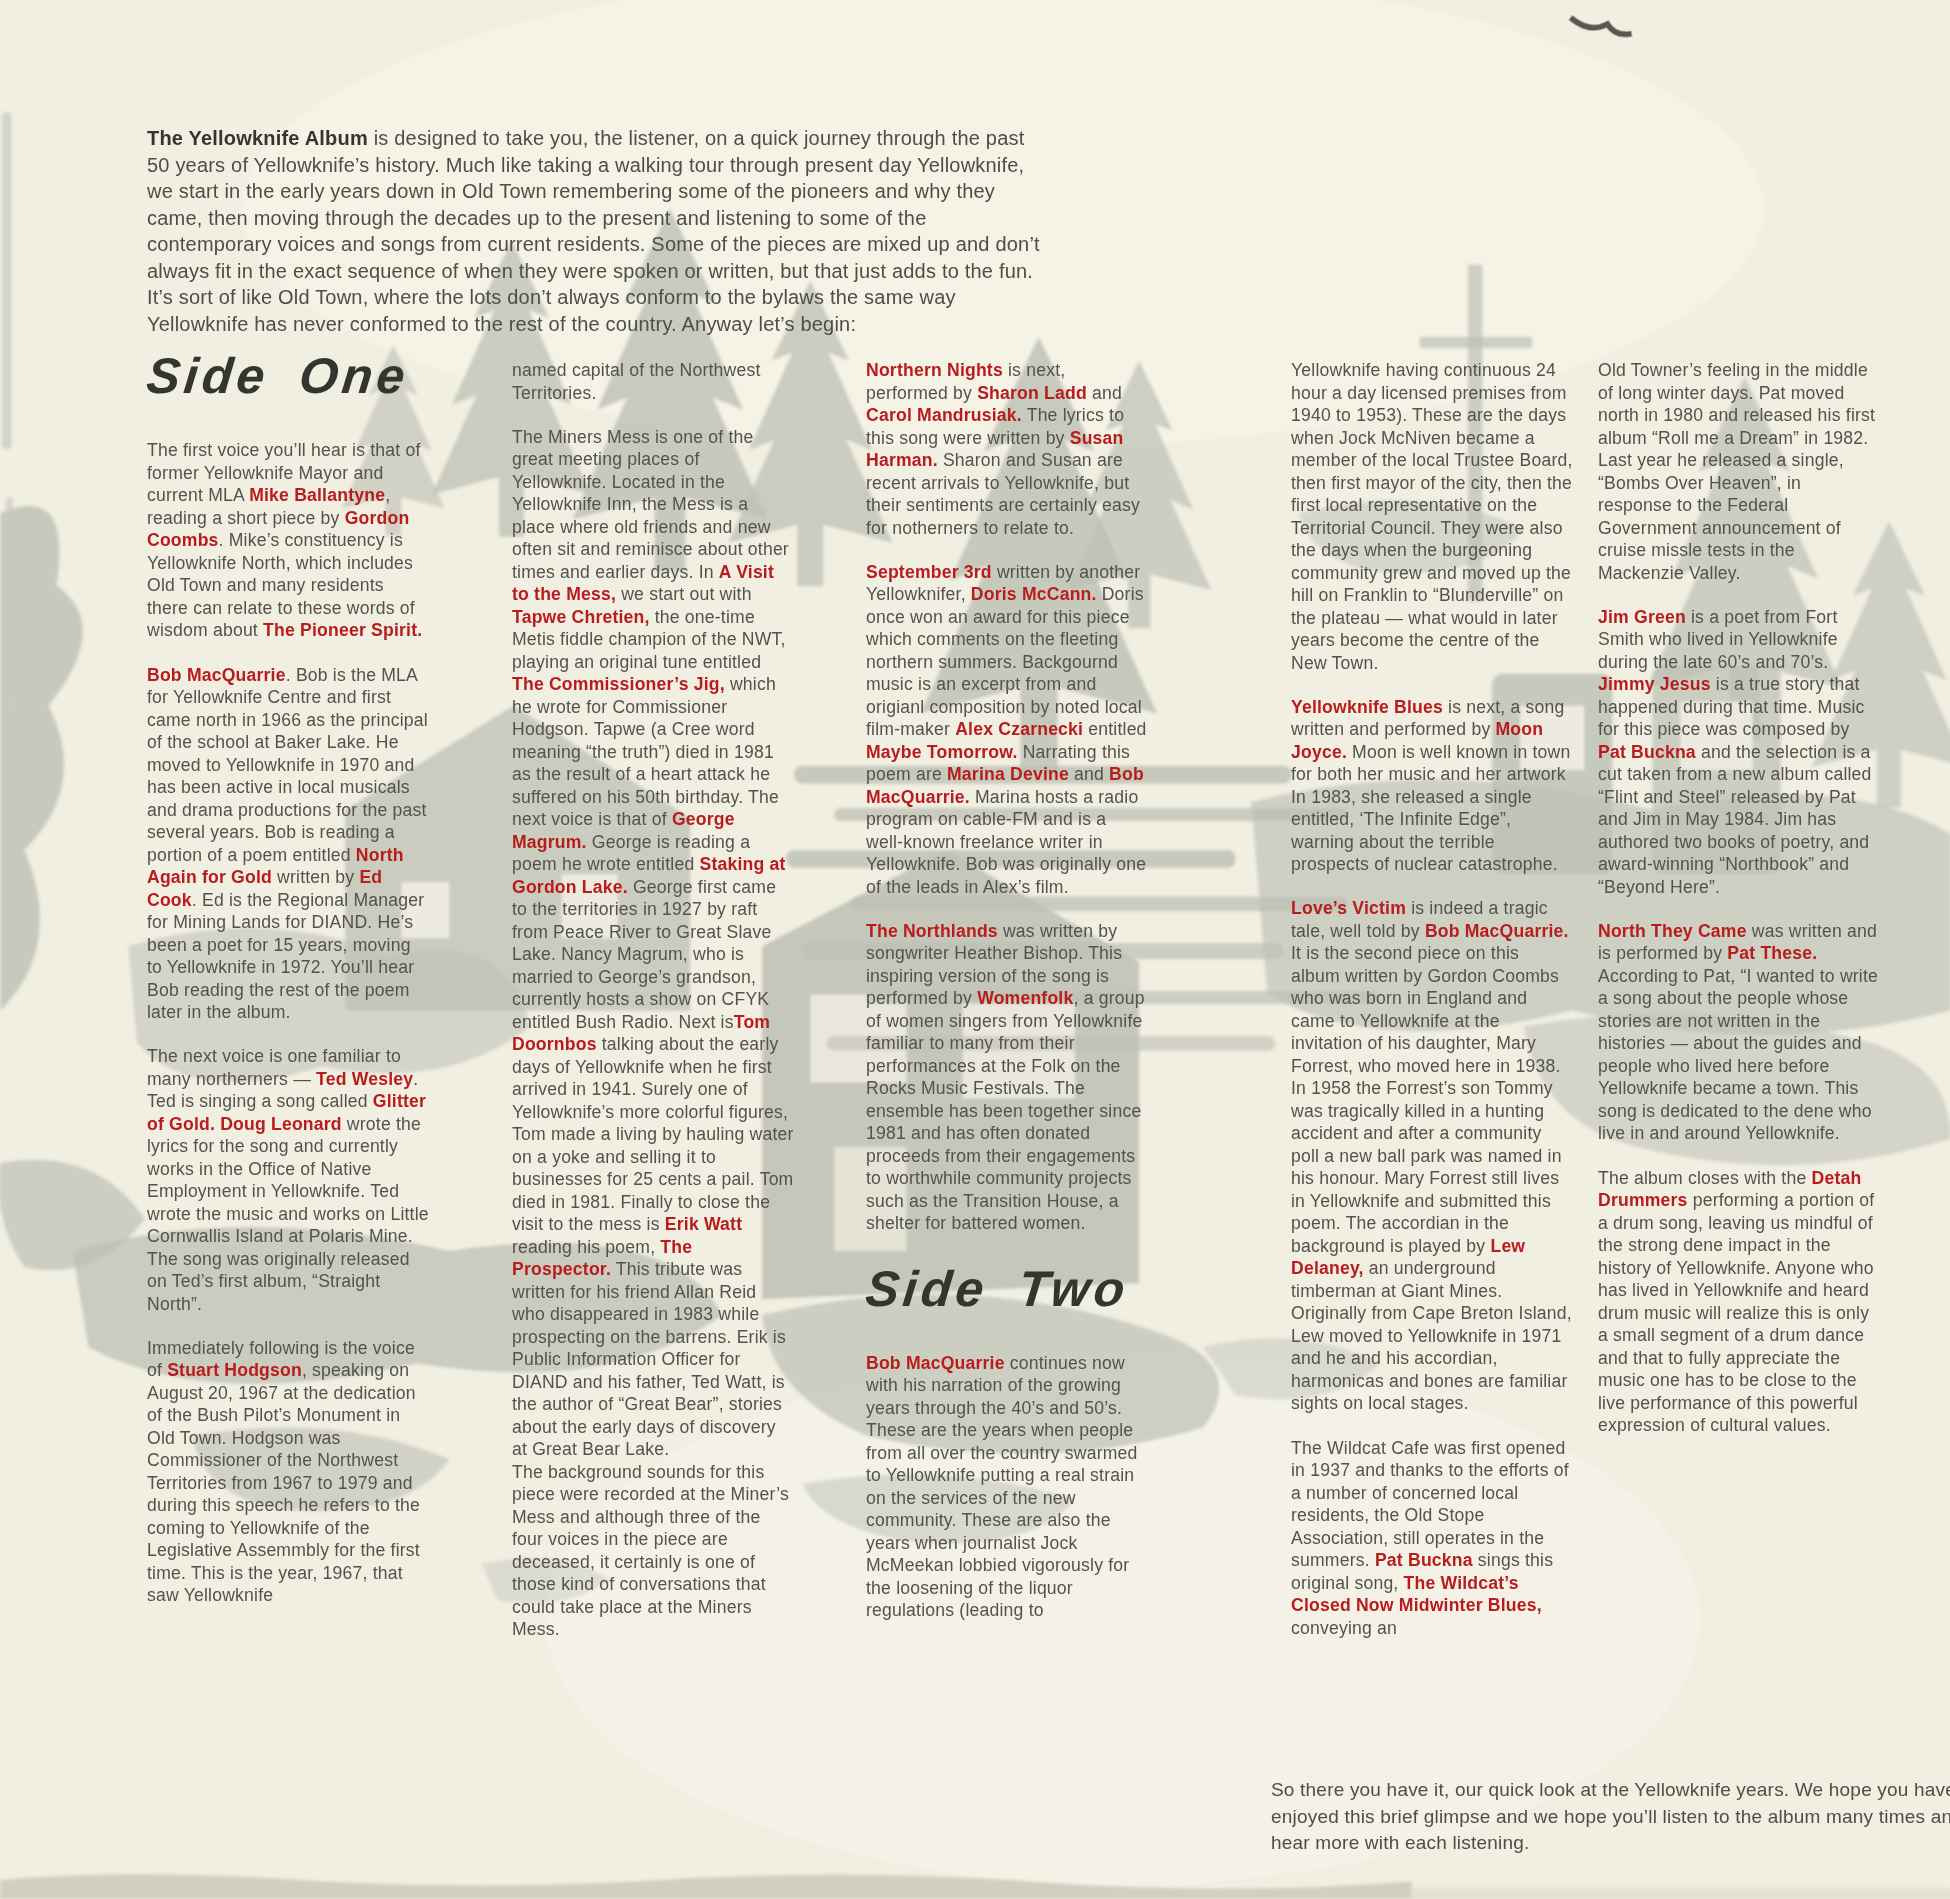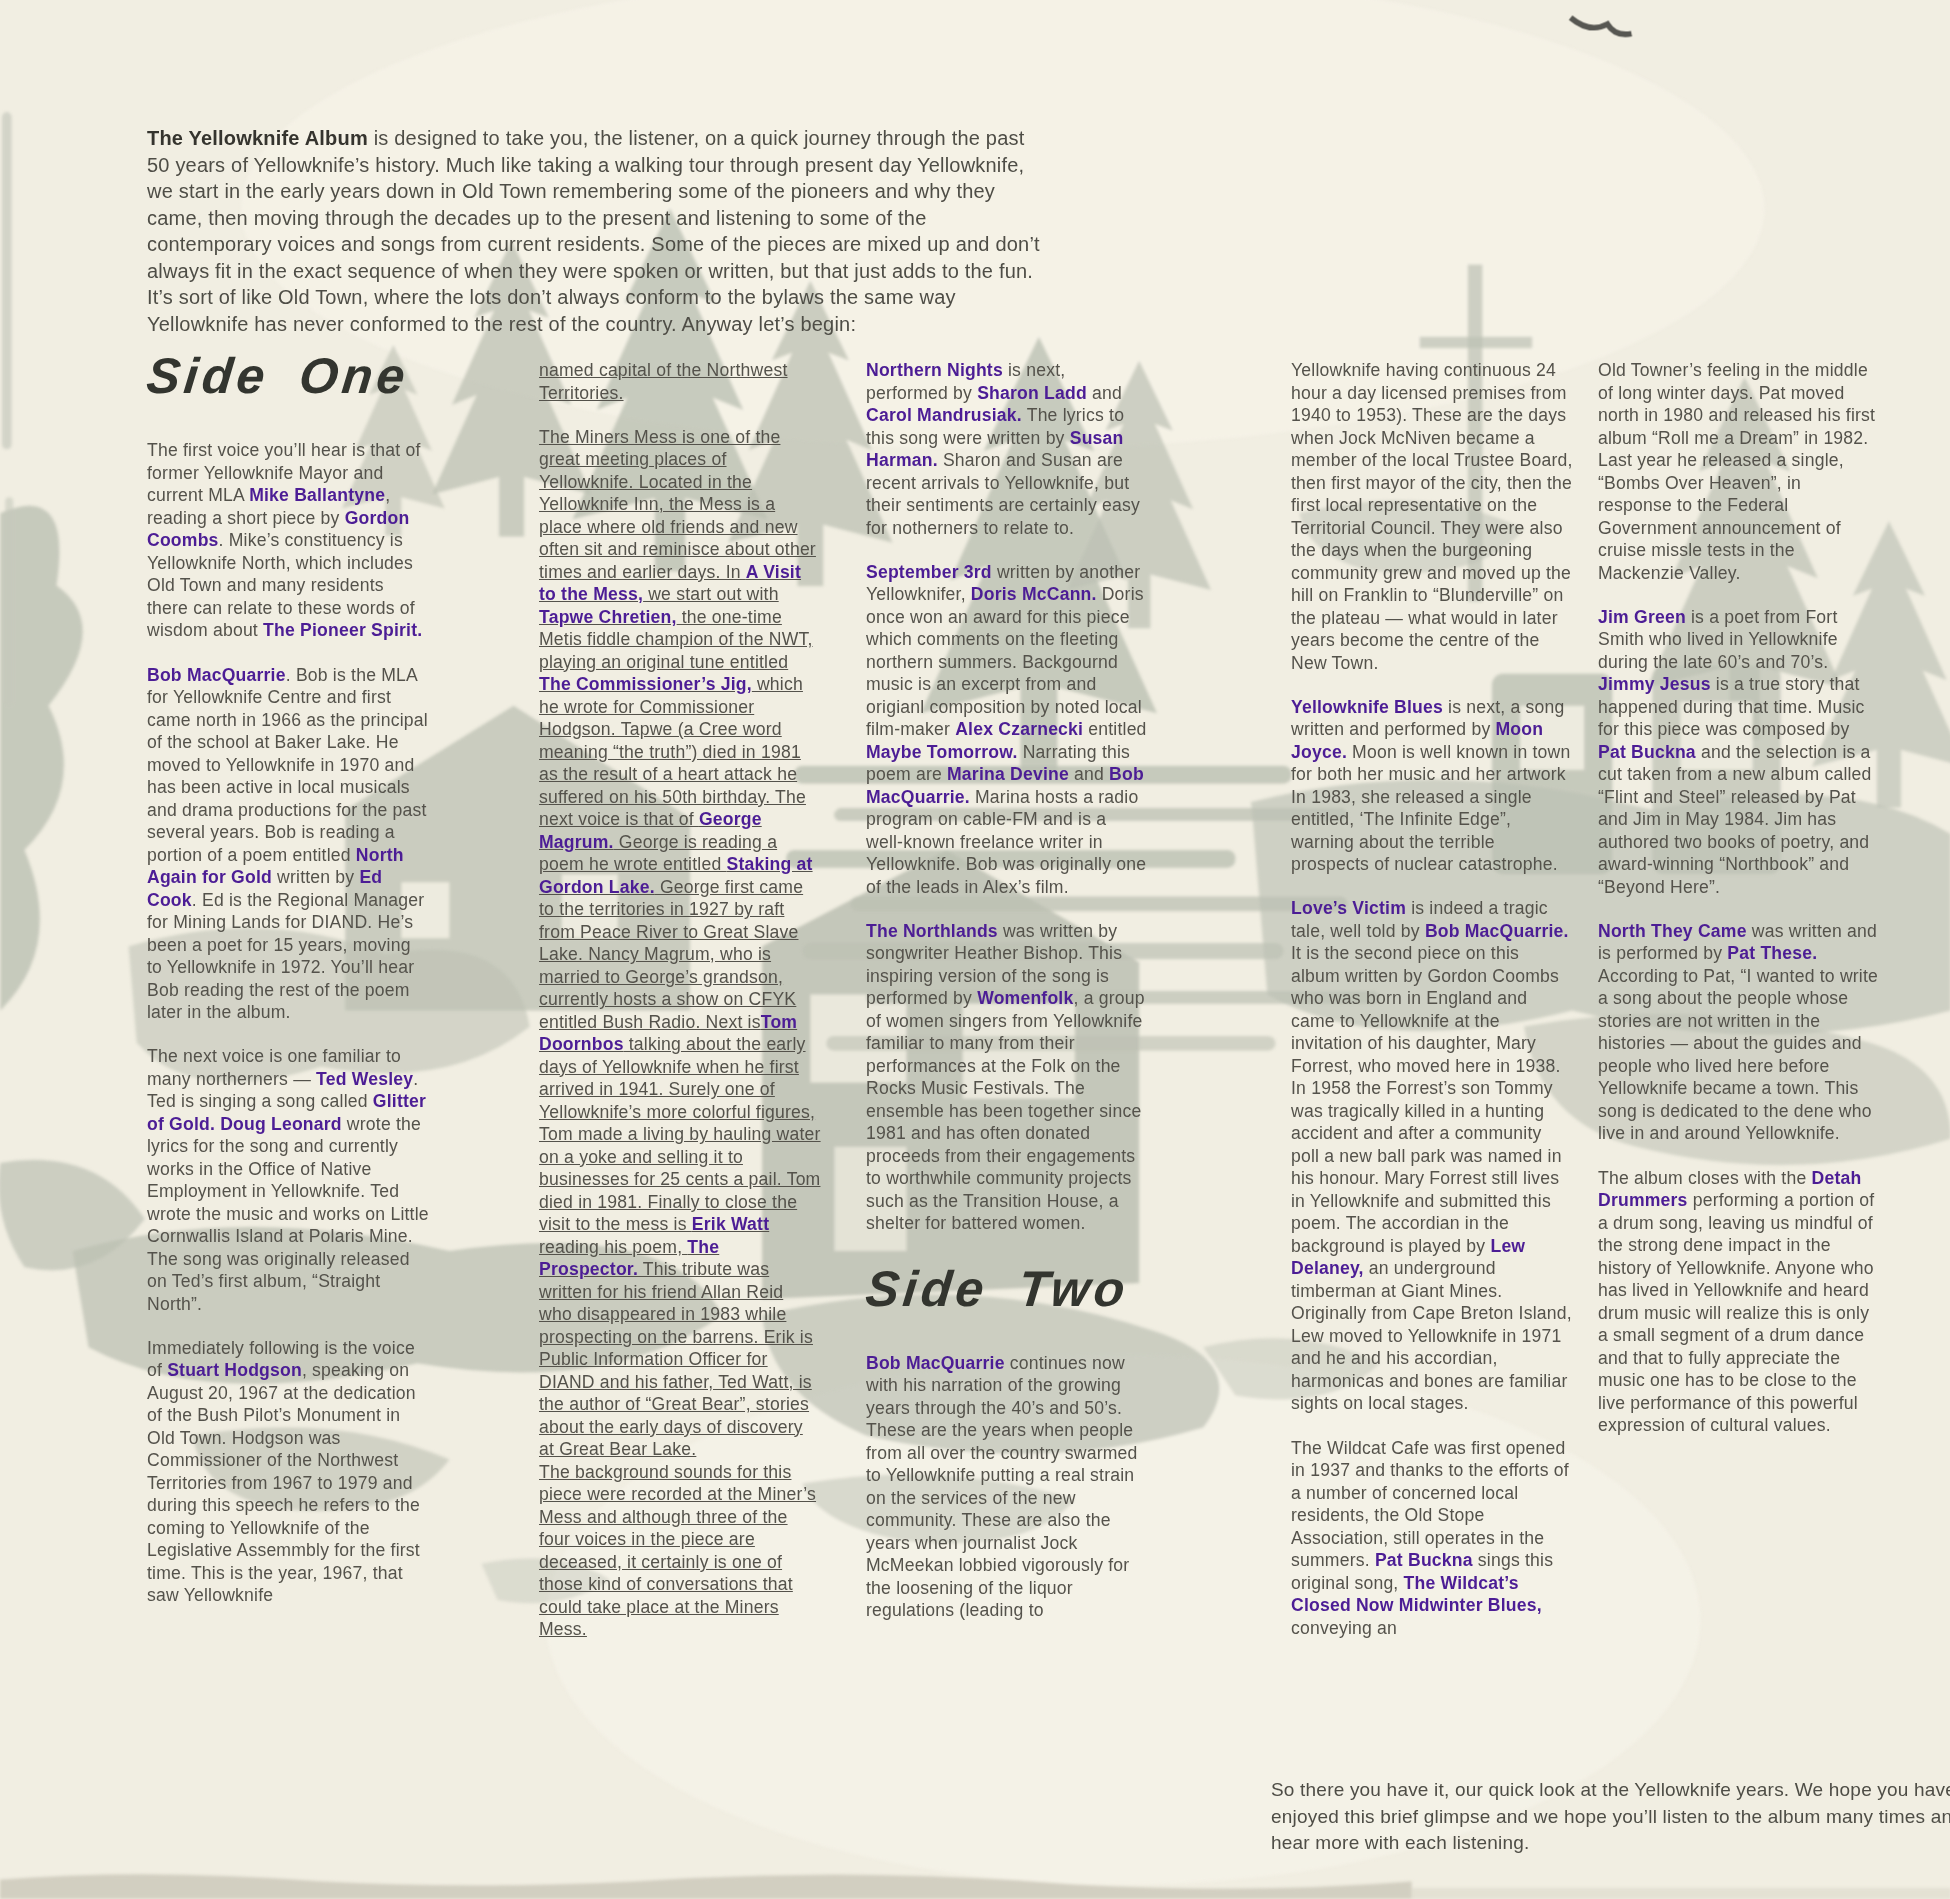"named capital of the Northwest" .col-2 { left: 539px -> 512px; text-decoration: underline -> none }
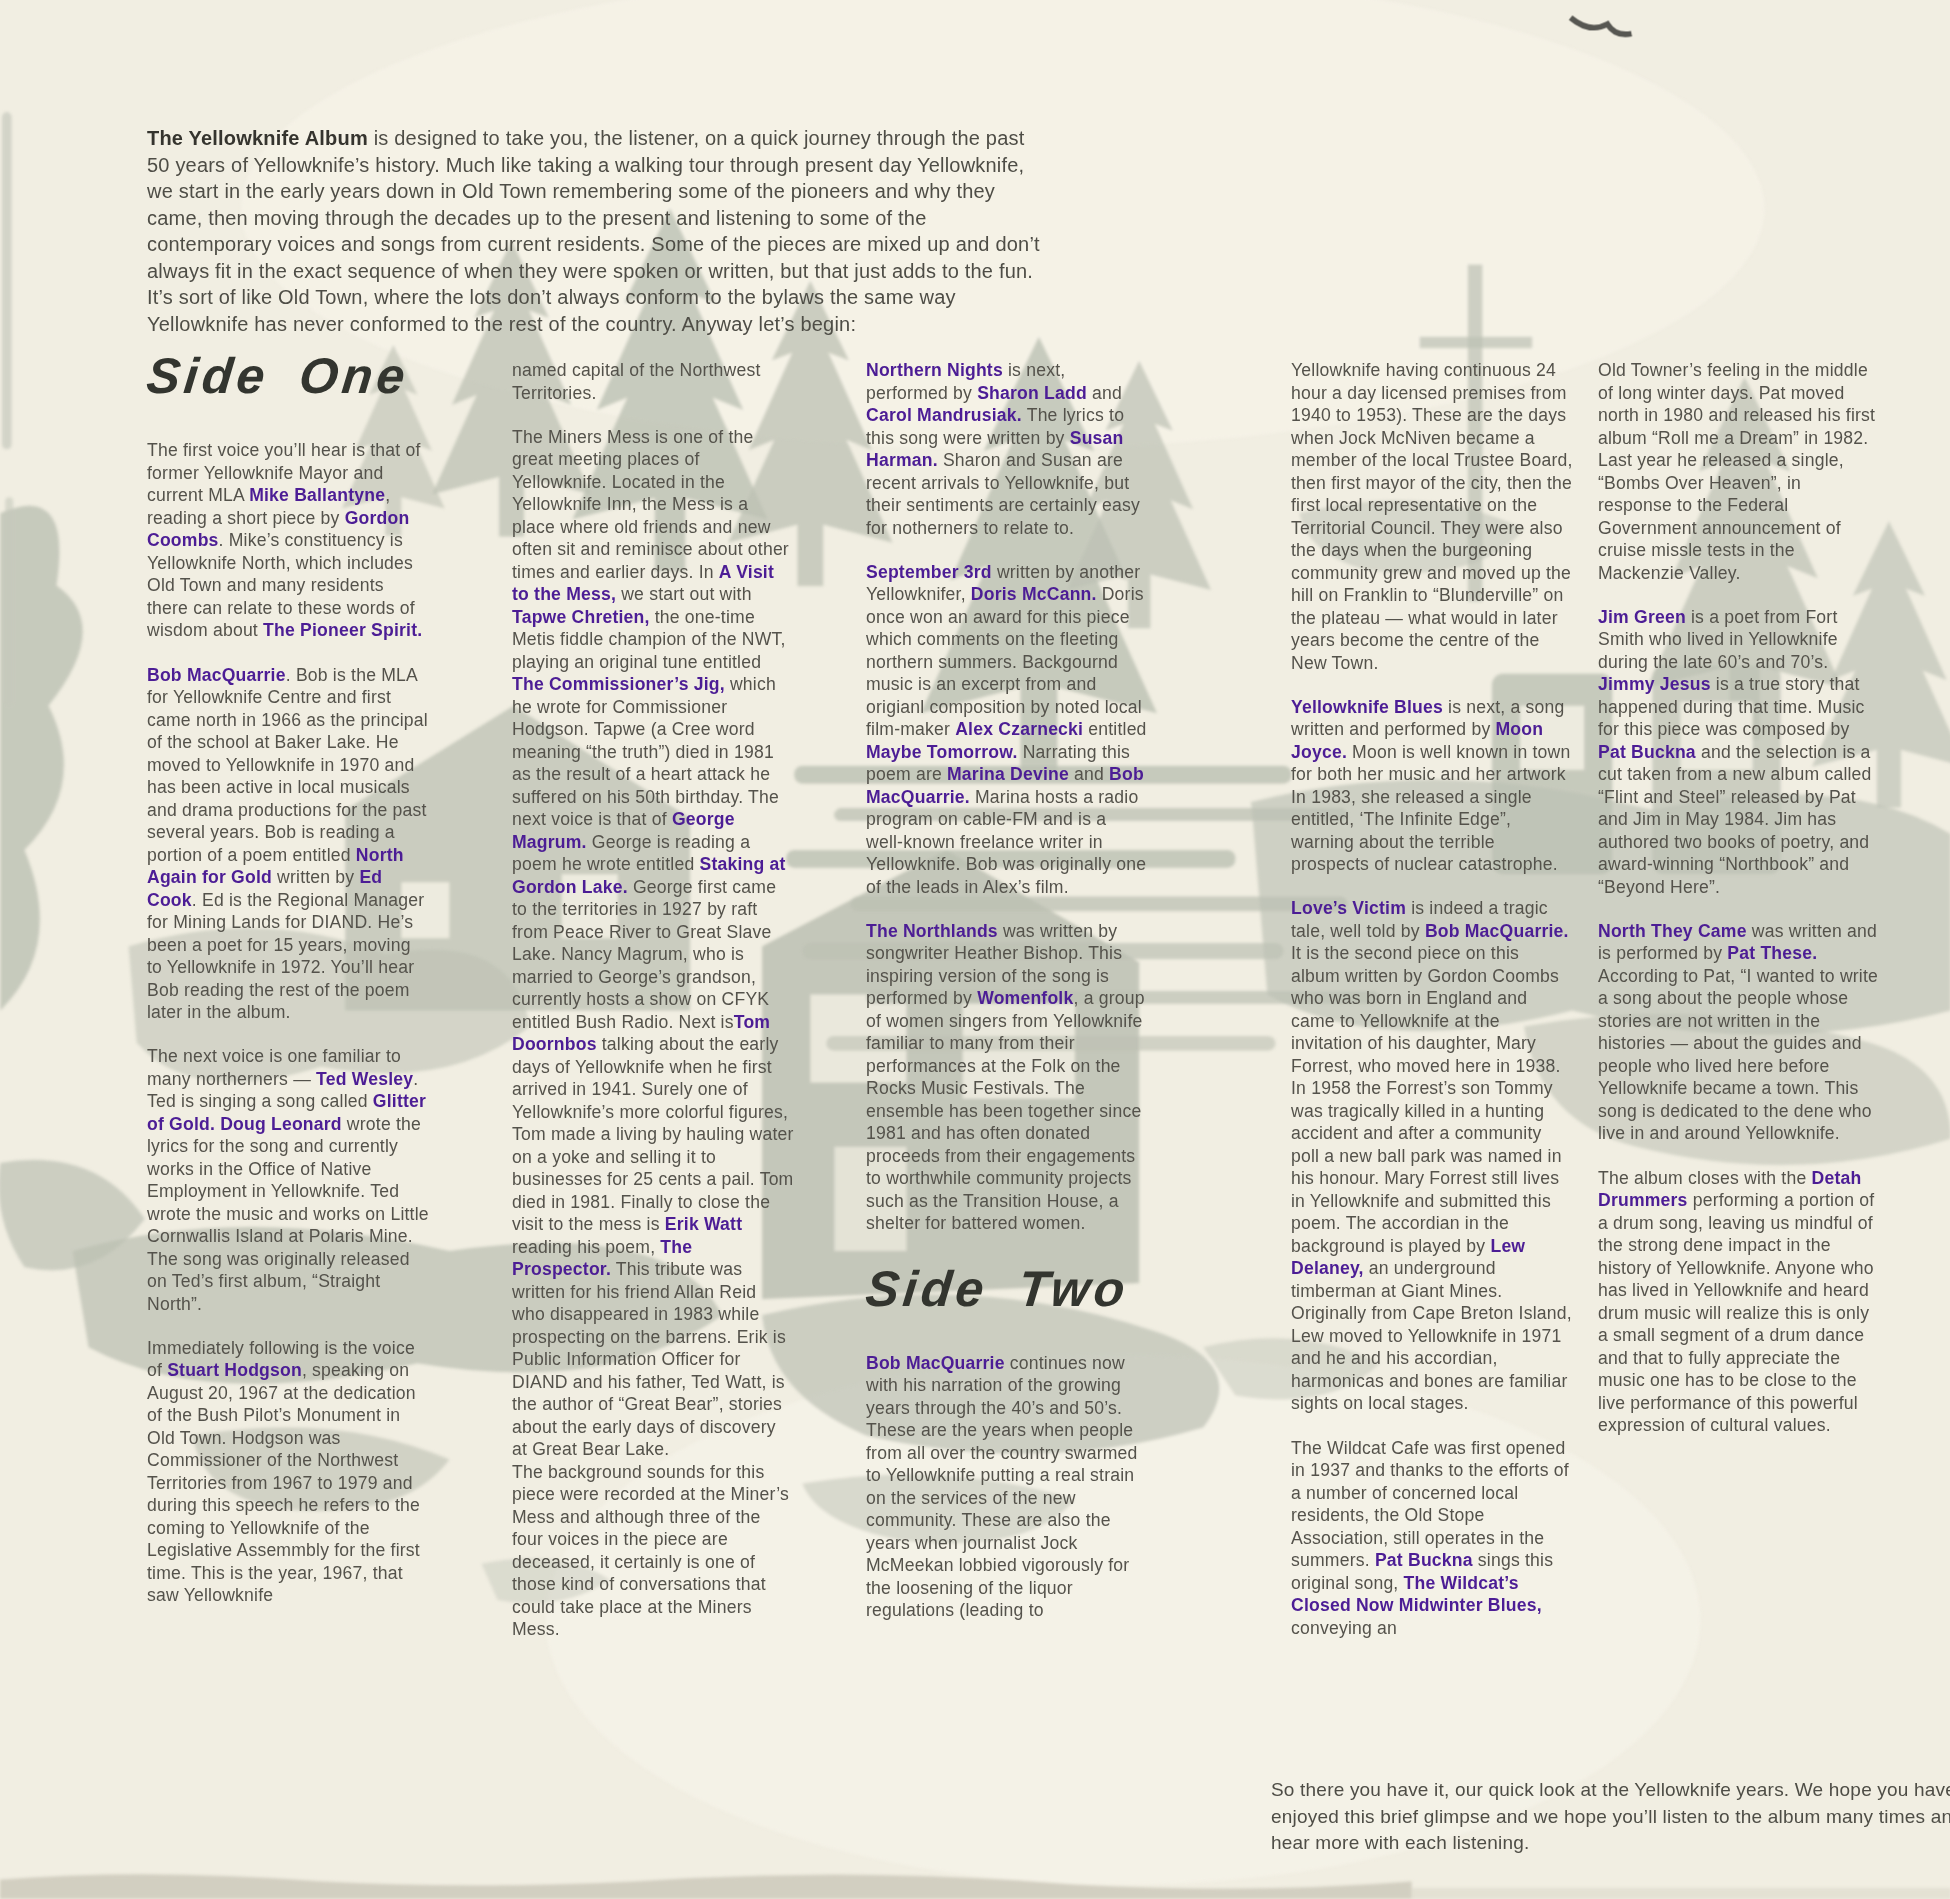"Northern Nights" .col strong { color: #4c1d95 -> #b91c1c }
